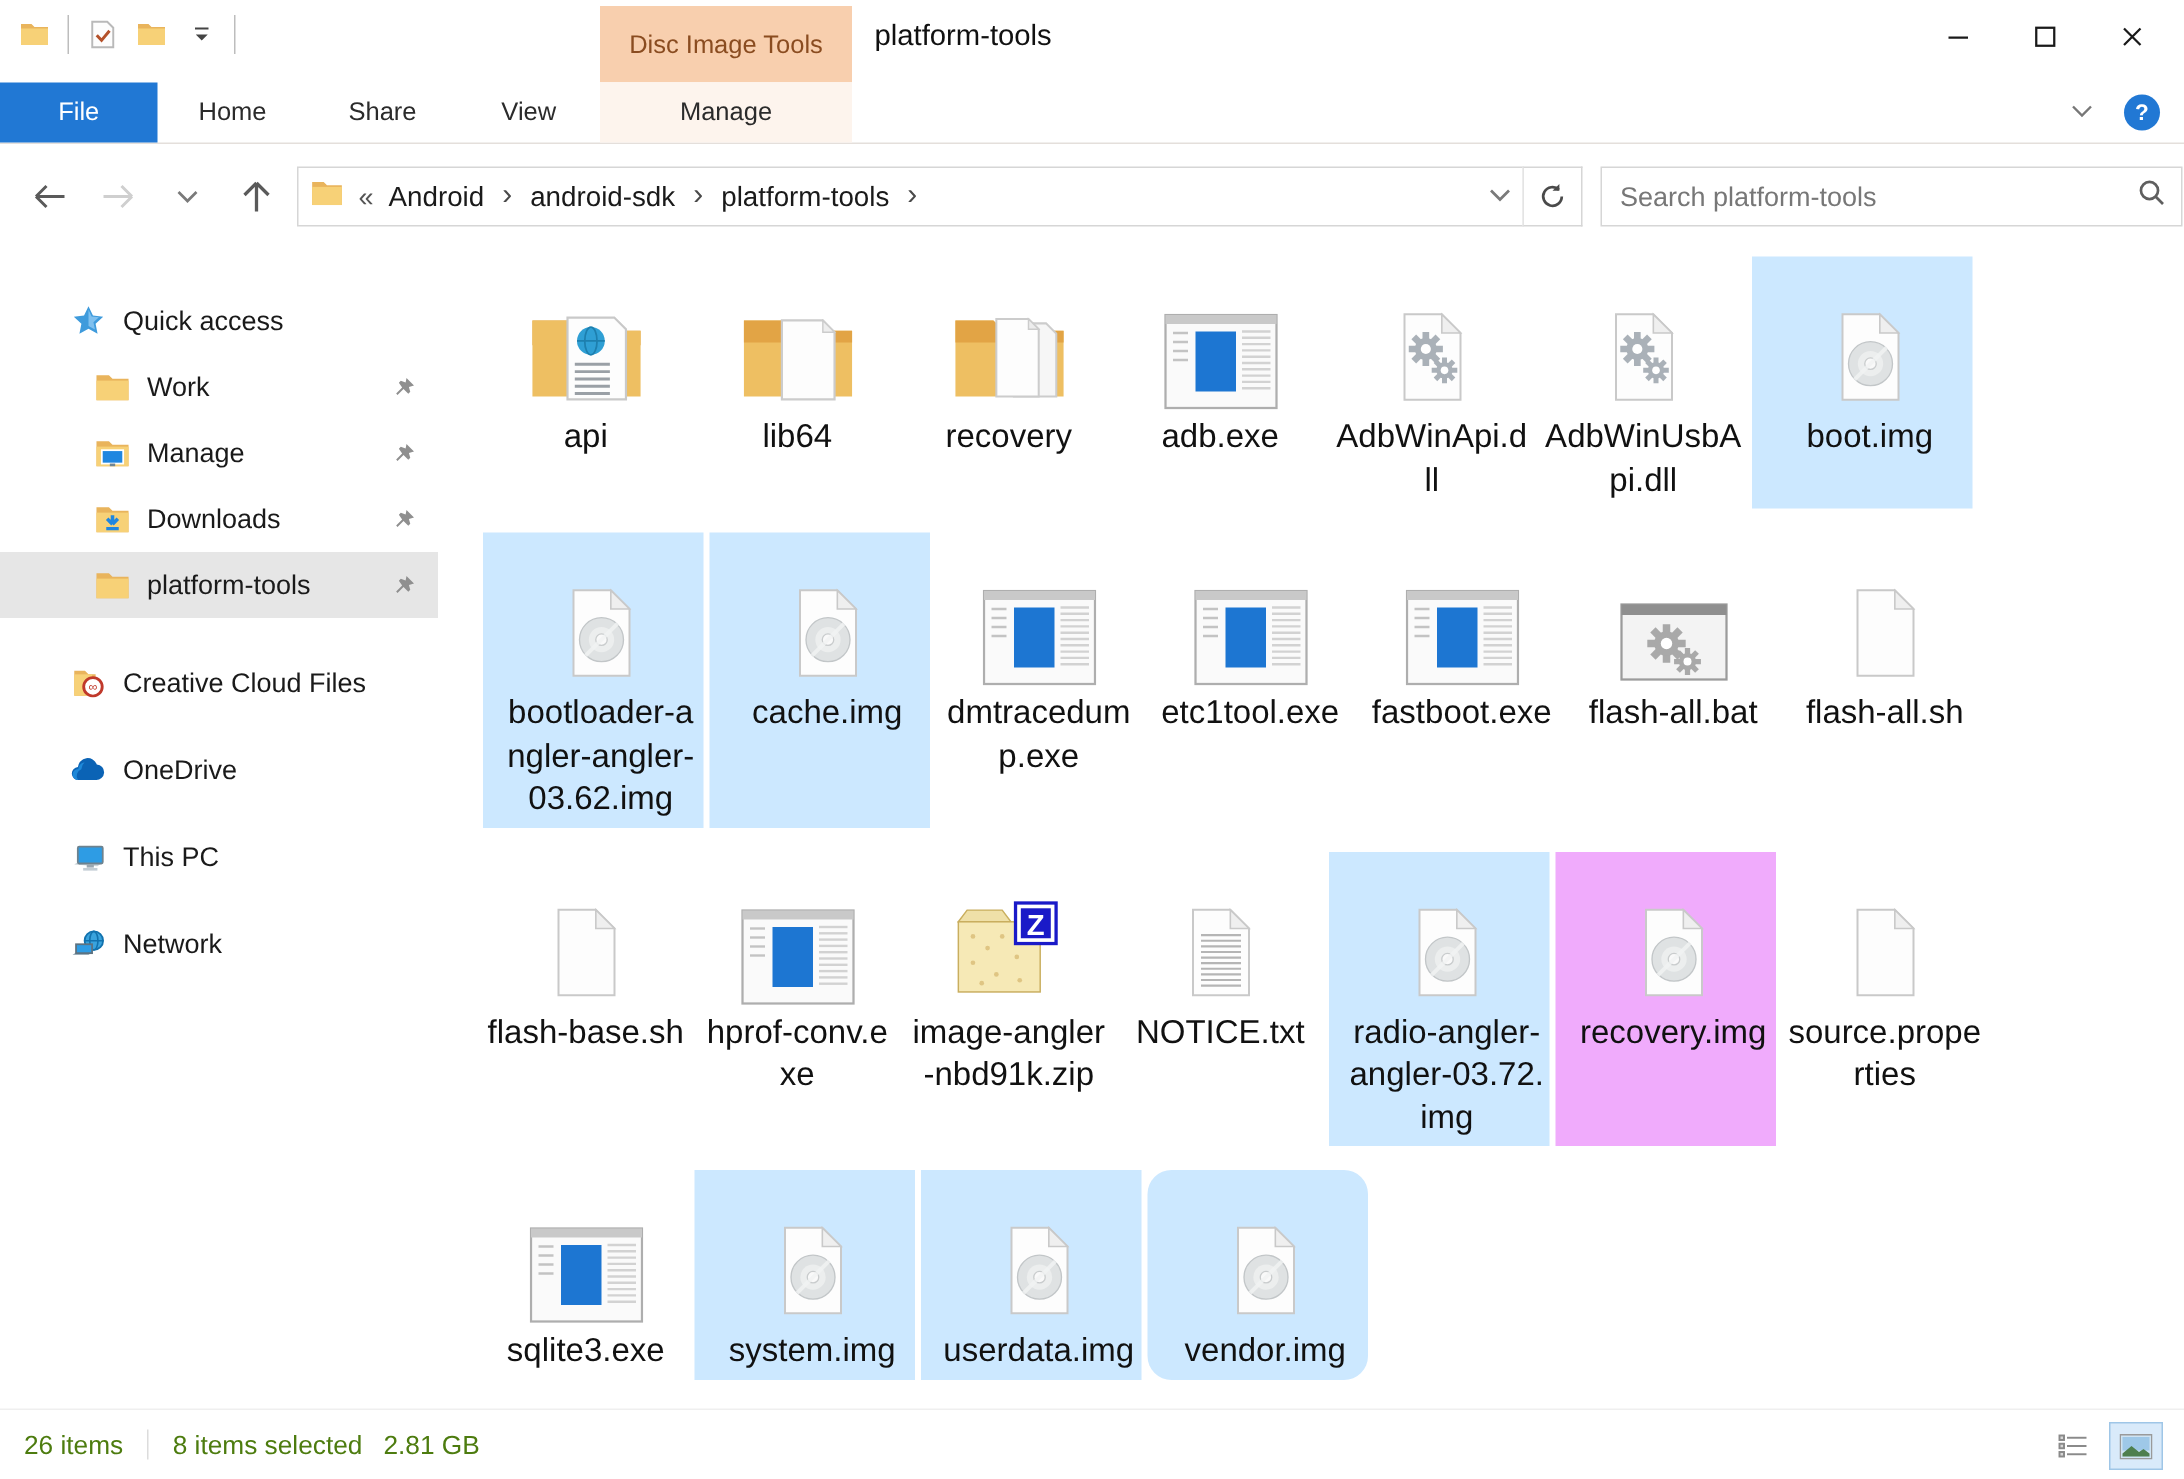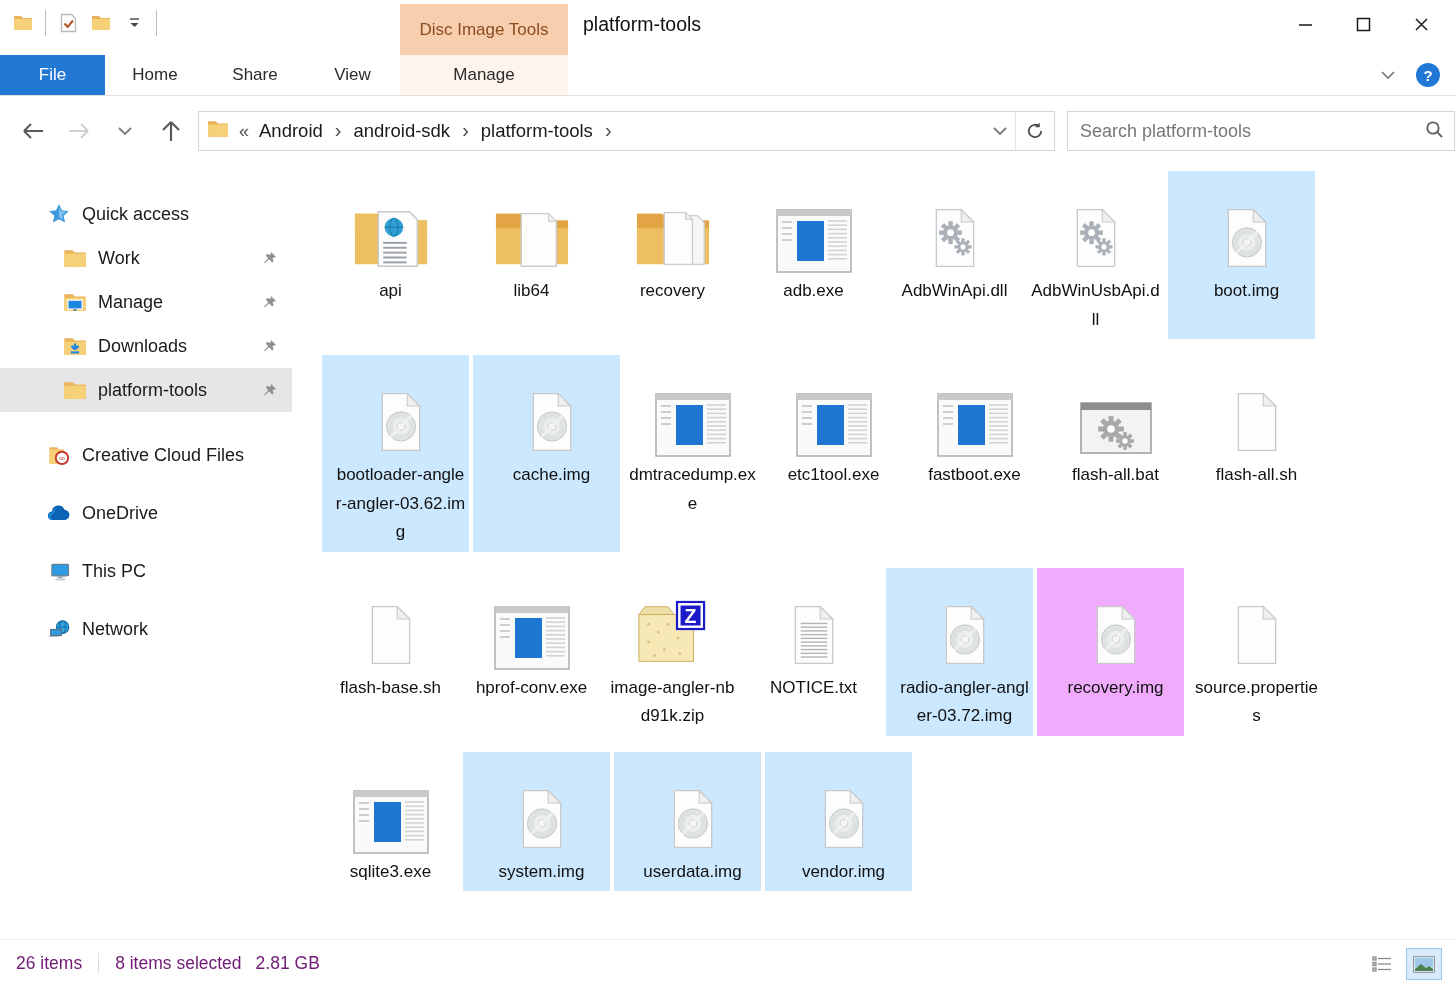"api" .flabel { font-size: 17px -> 22px }
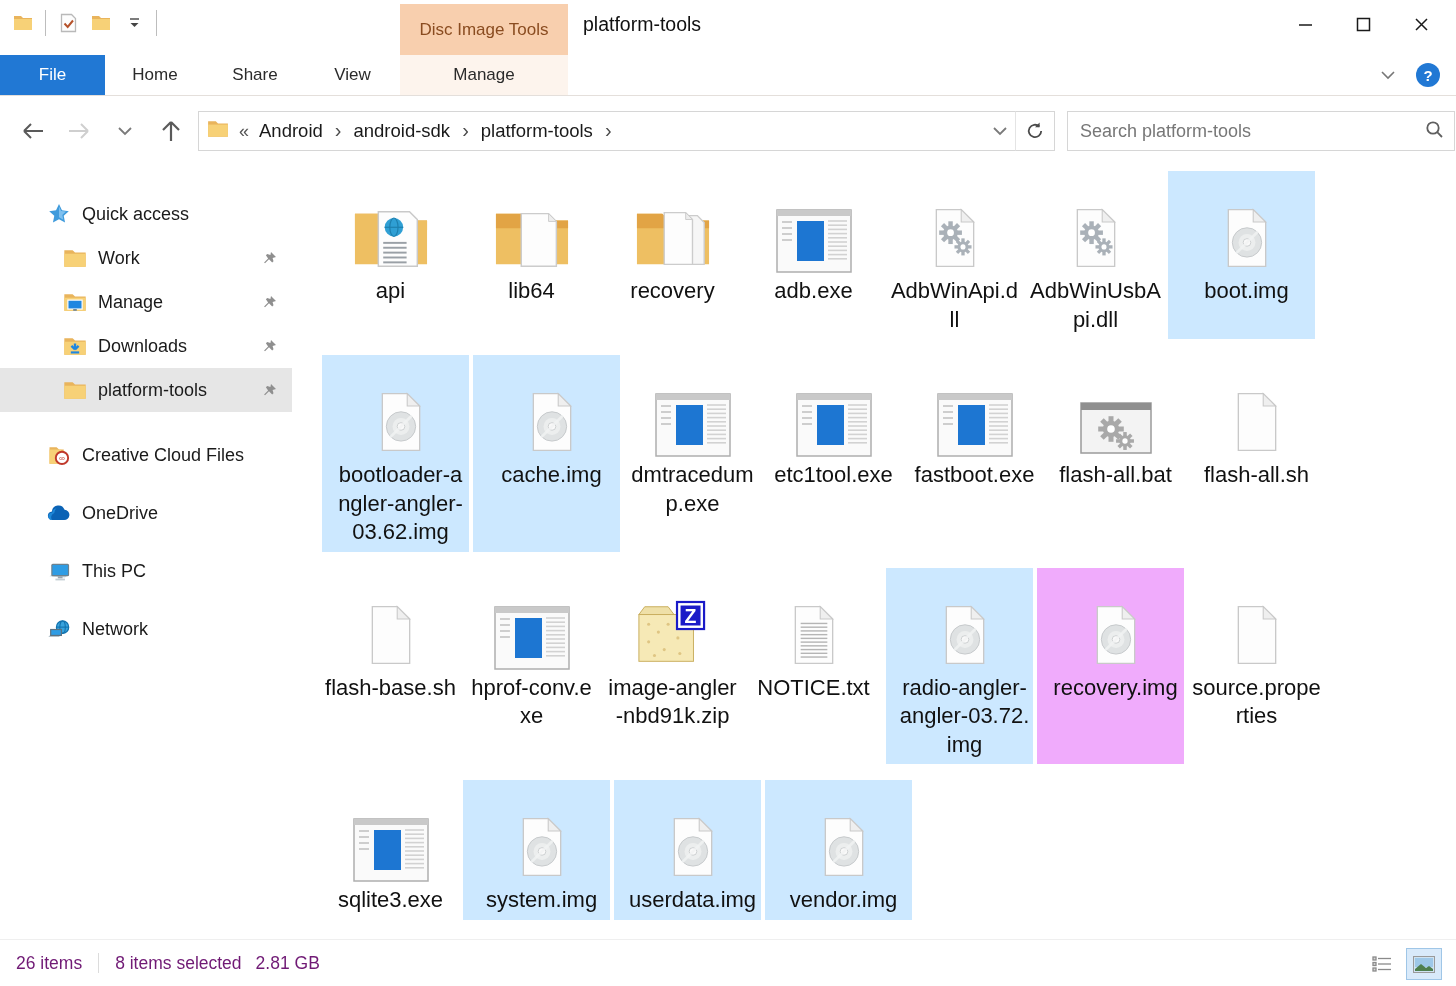"vendor.img" div.tile { border-radius: none -> 16px }
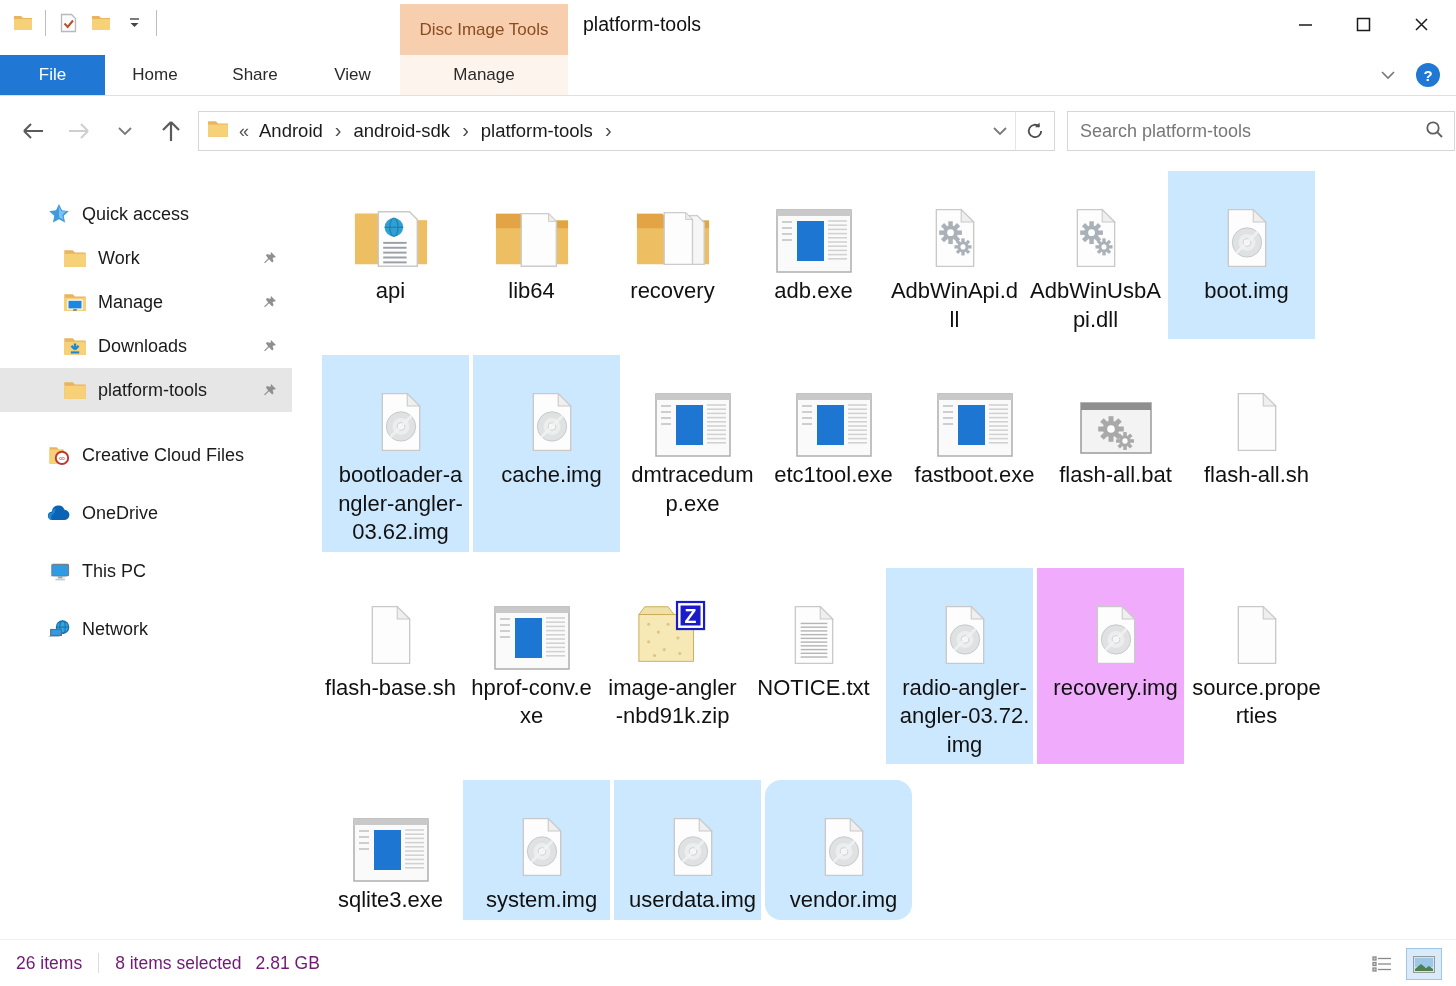"26 items" .statusbar { color: #701a75 -> #4d7c0f }
